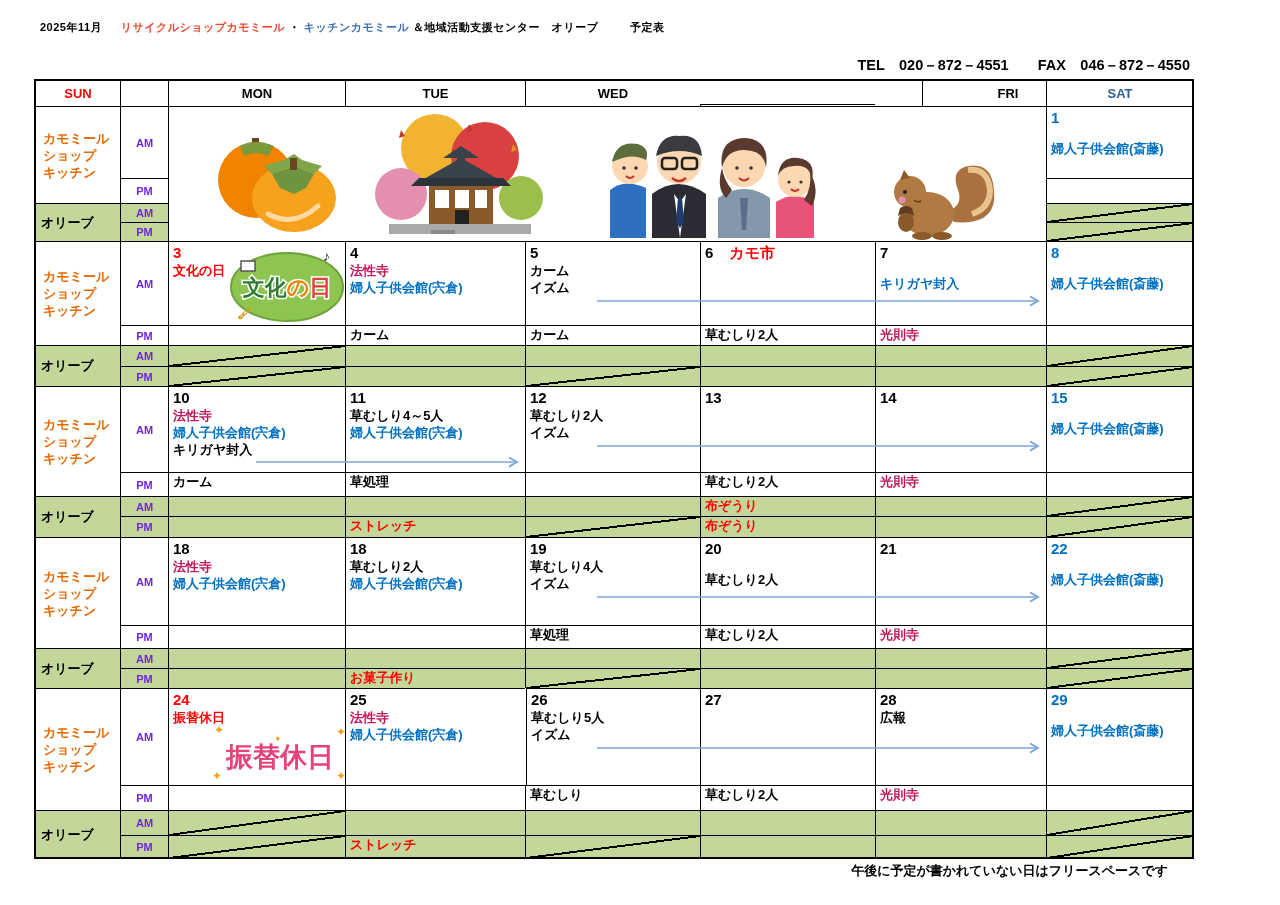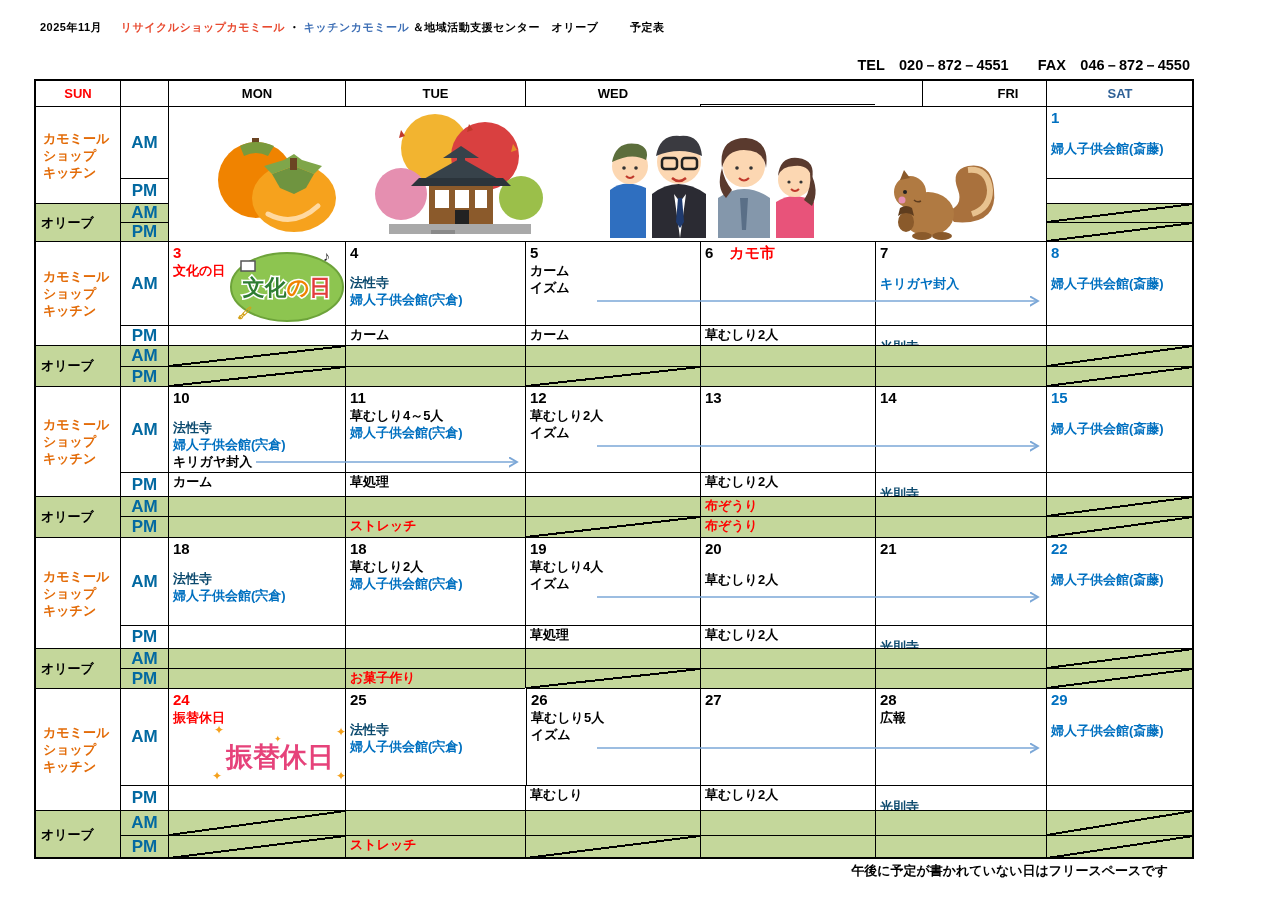"AM" .ampm { color: #0369a1 -> #6d28d9; font-size: 17px -> 11px }
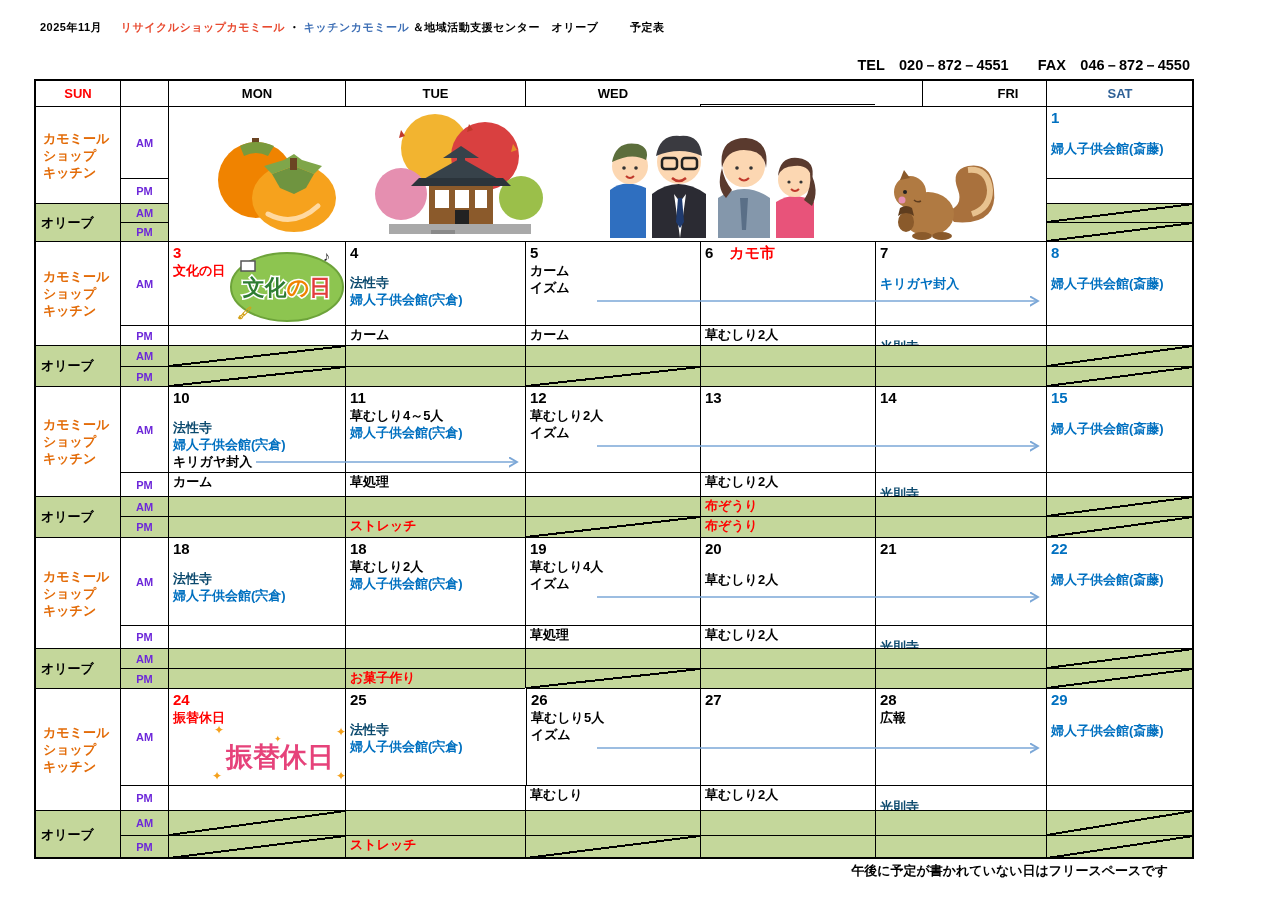"法性寺" .c-purple { color: #0c4a6e -> #be185d; margin-top: 12px -> none }
